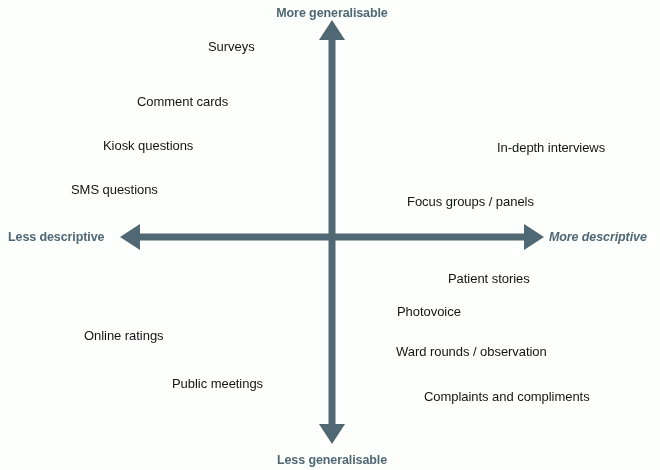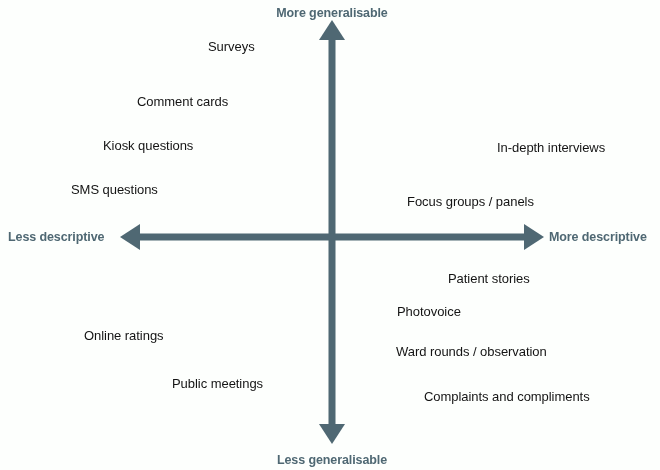"More descriptive" .axis-label.right { font-style: none -> italic }
